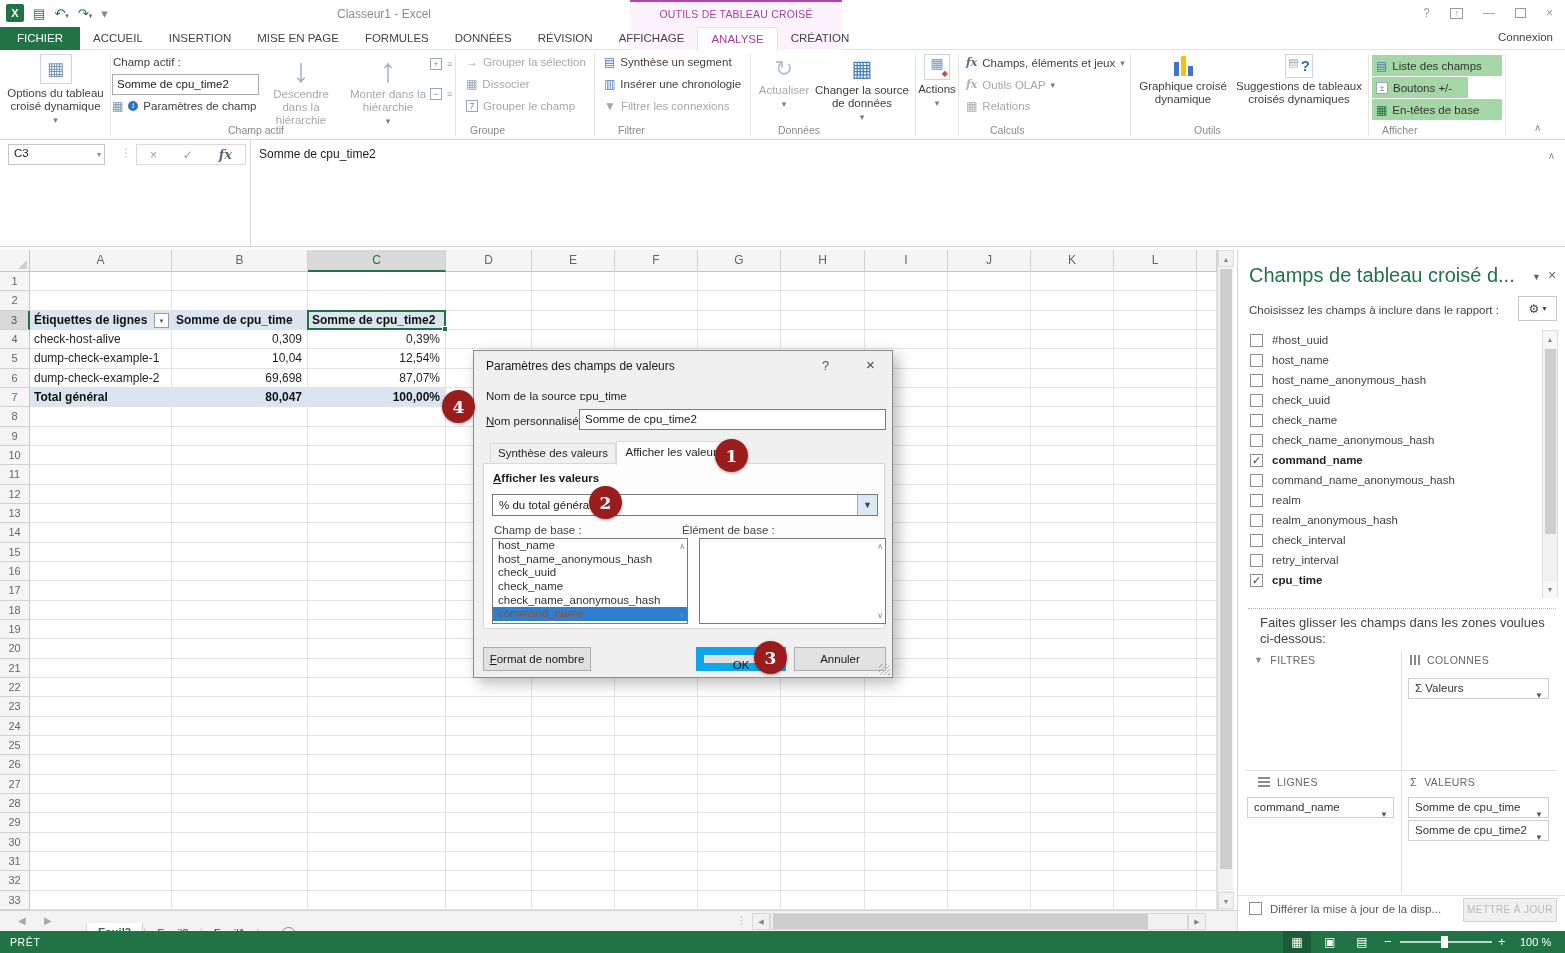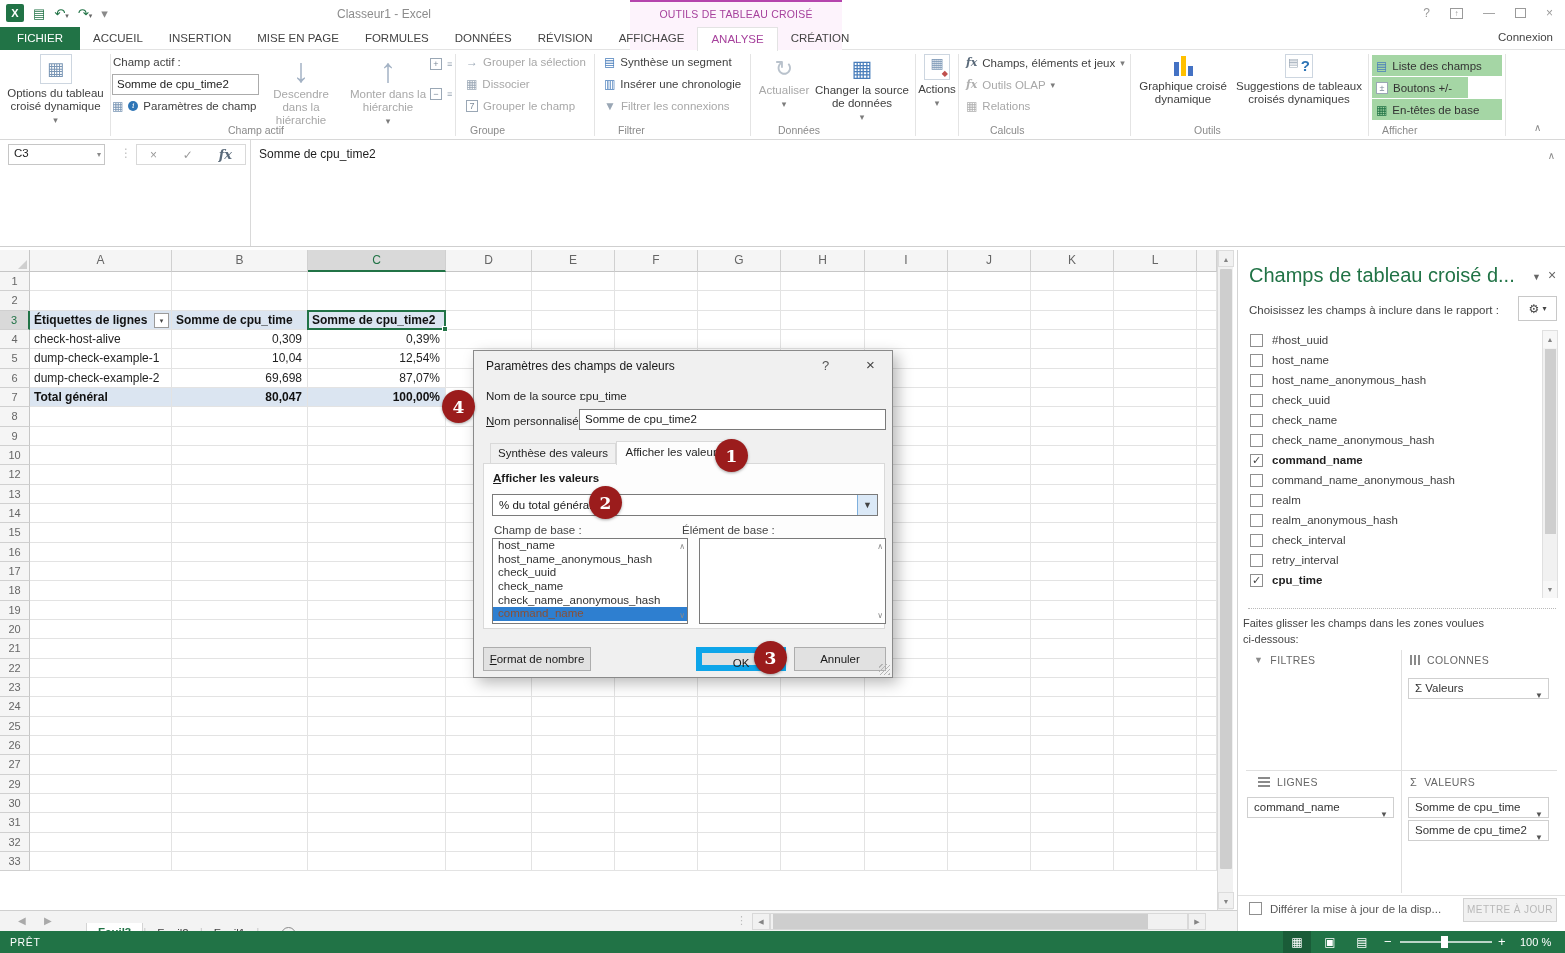"11" div.gr { html: none -> <div> <div>11</div> <div></div> <div></div> <div></div> <div></div> <div></div> <div></div> <div></div> <div></div> <div></div> <div></div> <div></div> <div></div> <div></div> </div> }
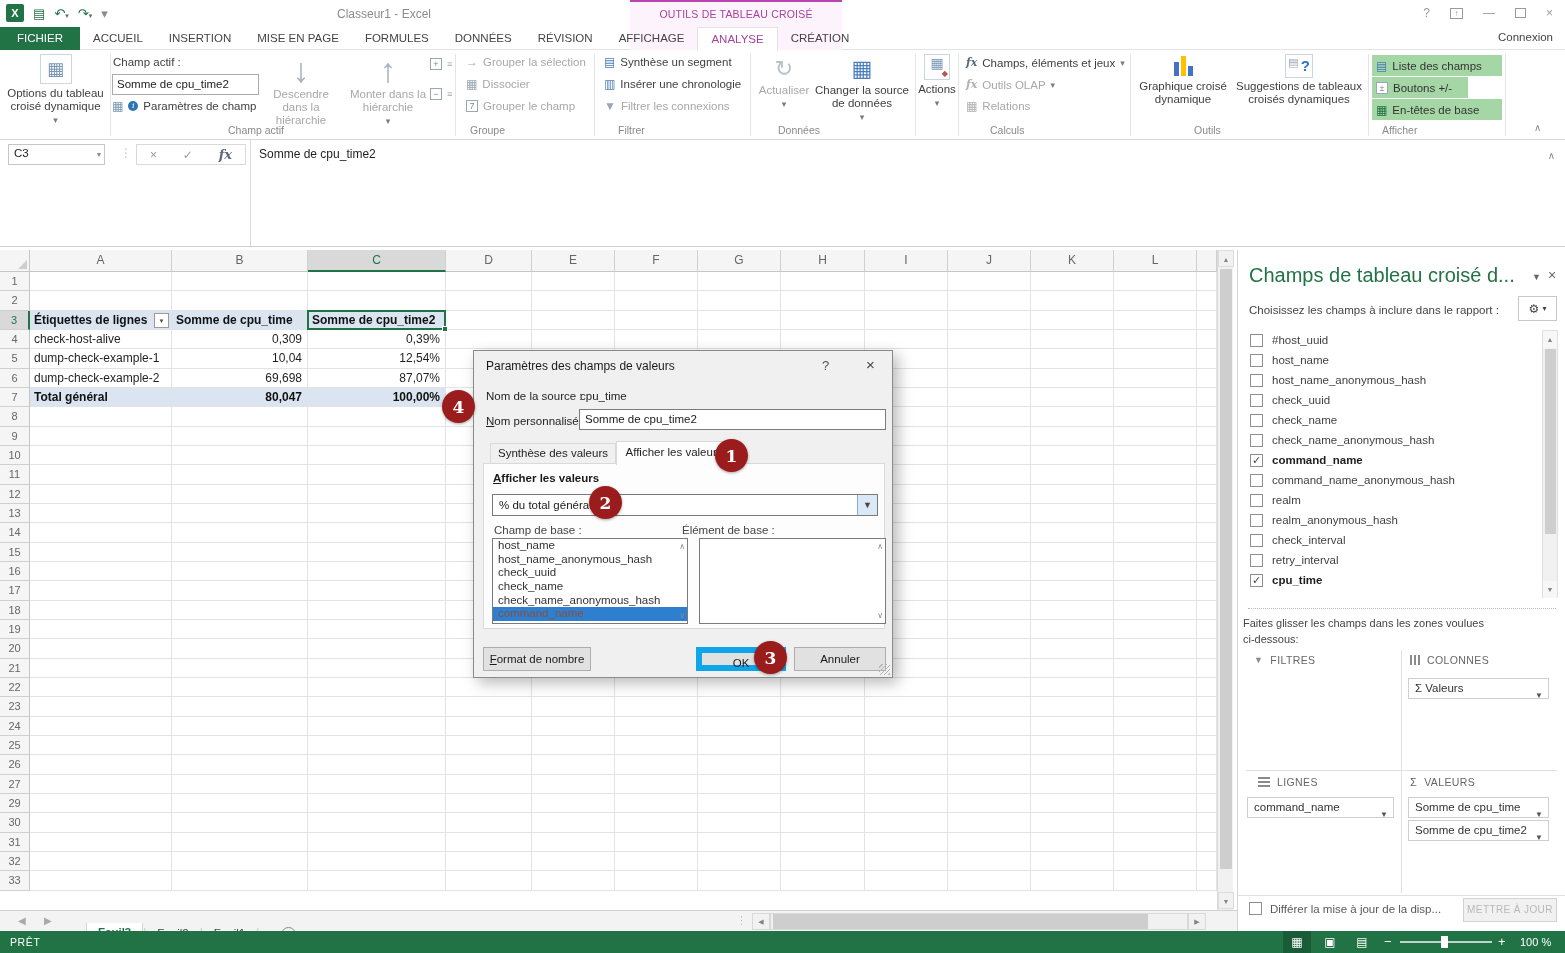"Faites glisser les champs dans" #draghint { font-size: 11px -> 13px; left: 5px -> 22px }
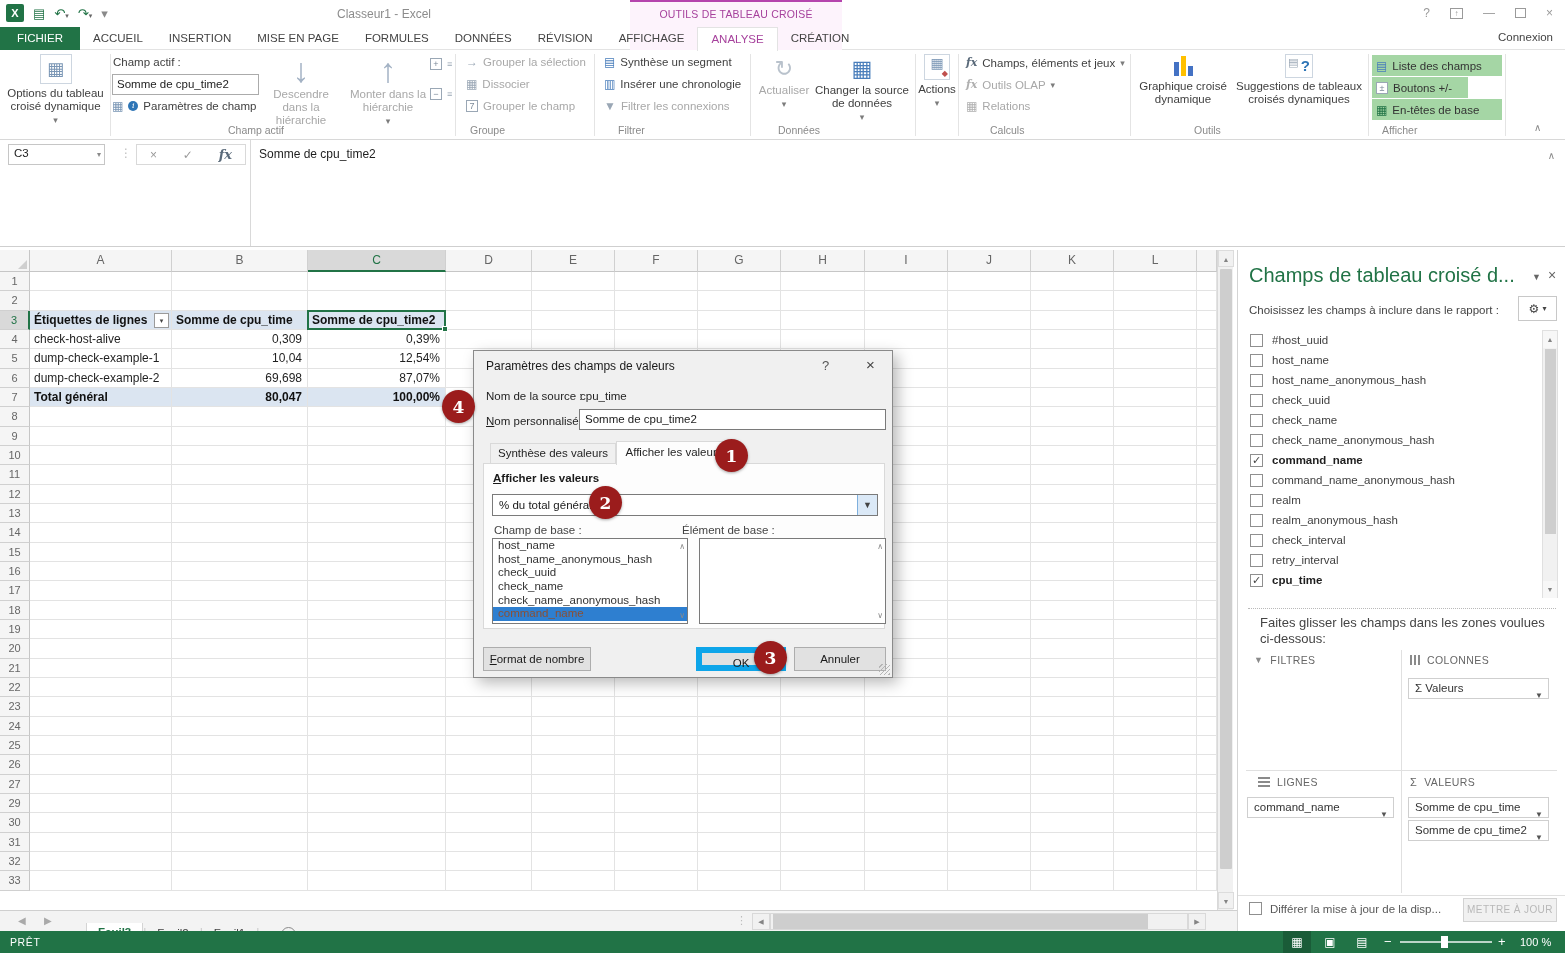"OK" #okbtn { border: 6px solid #0ea5e9 -> 8px solid #0ea5e9 }
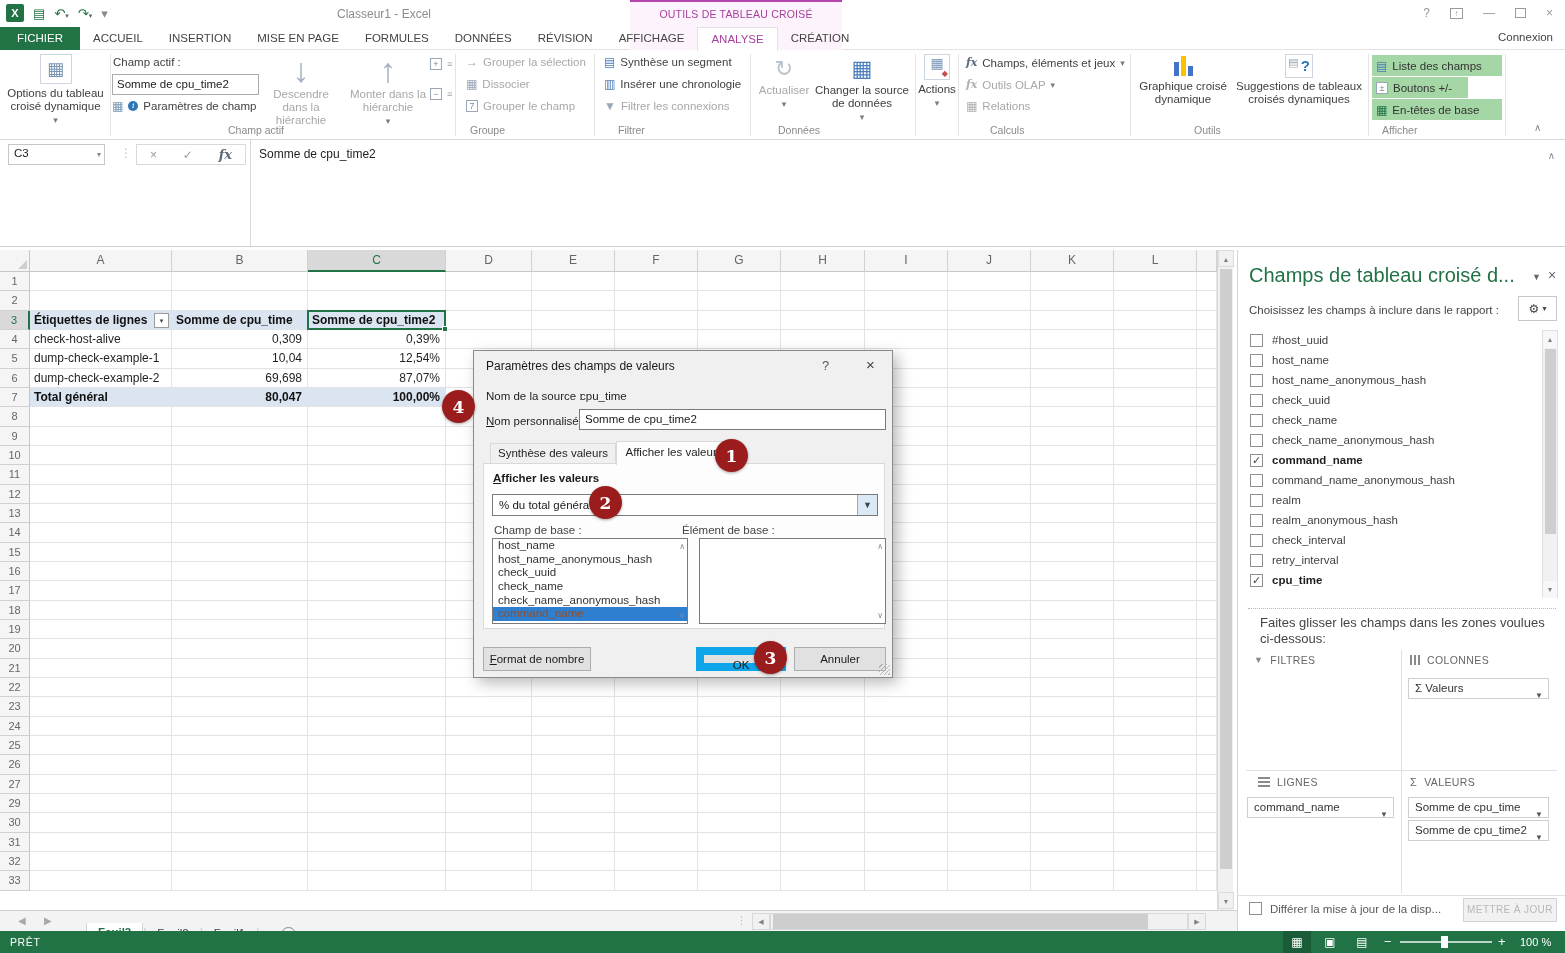"28" div.gr { html: none -> <div> <div>28</div> <div></div> <div></div> <div></div> <div></div> <div></div> <div></div> <div></div> <div></div> <div></div> <div></div> <div></div> <div></div> <div></div> </div> }
